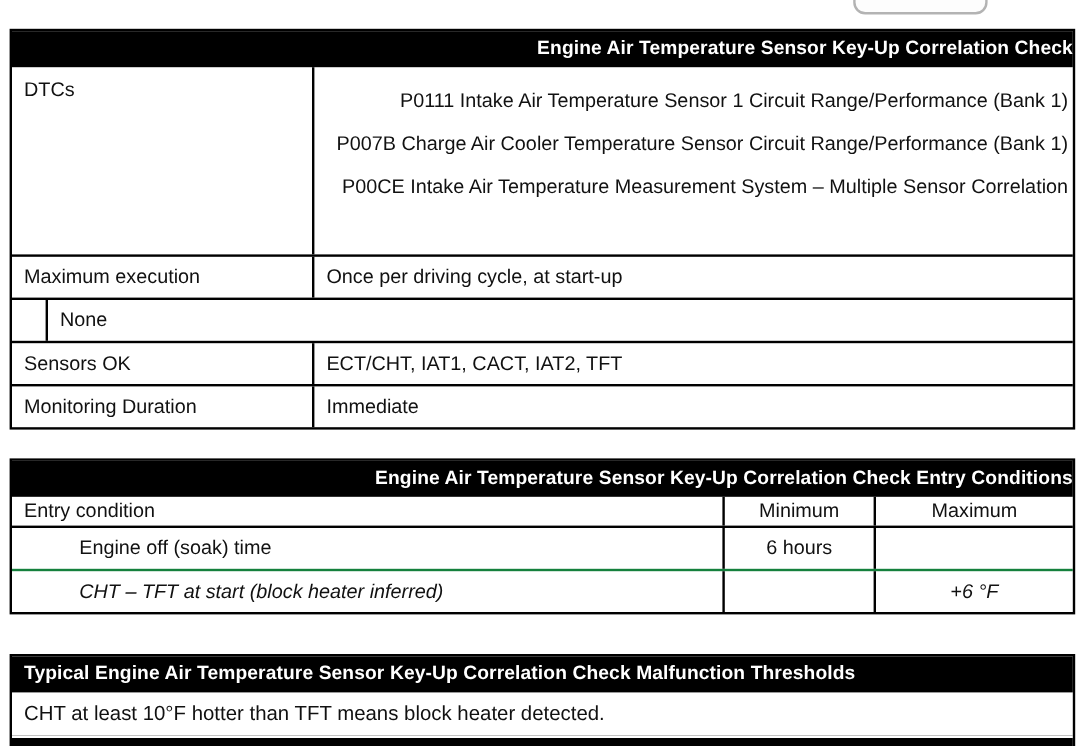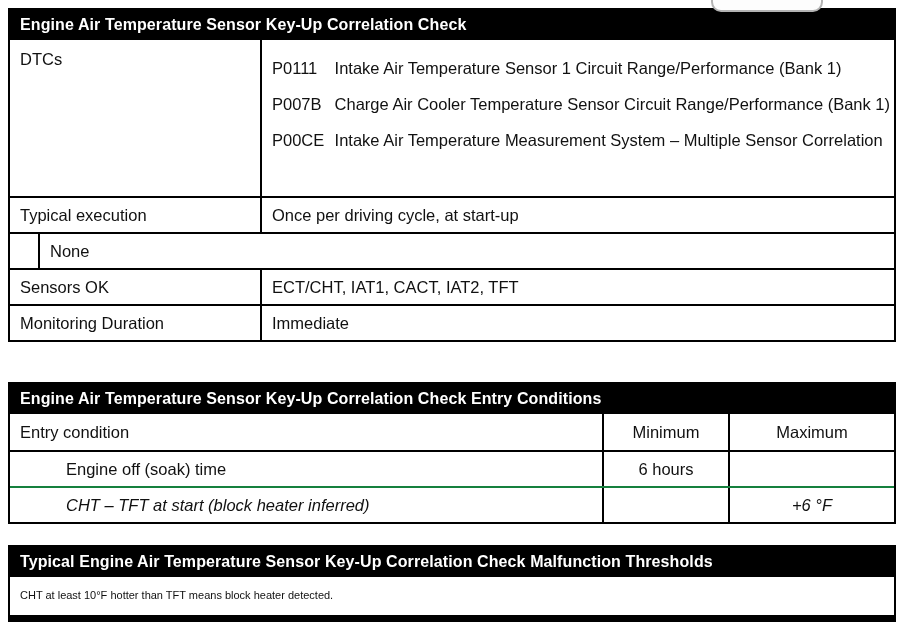"Engine Air Temperature Sensor Key-Up Correlation Check" div.tbl { text-align: none -> right; top: 8px -> 24px }
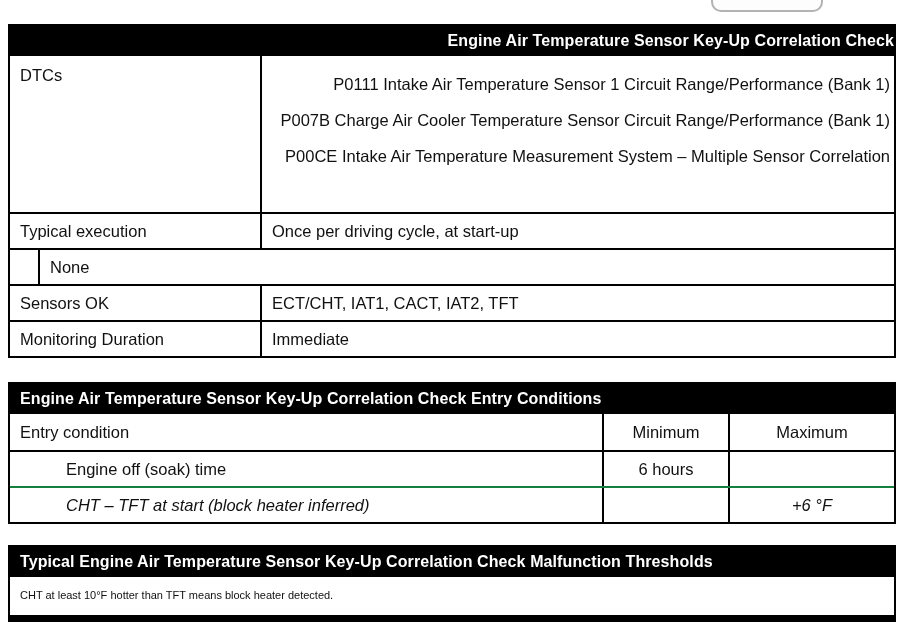"Typical execution" div.cell { text: Typical -> Maximum }
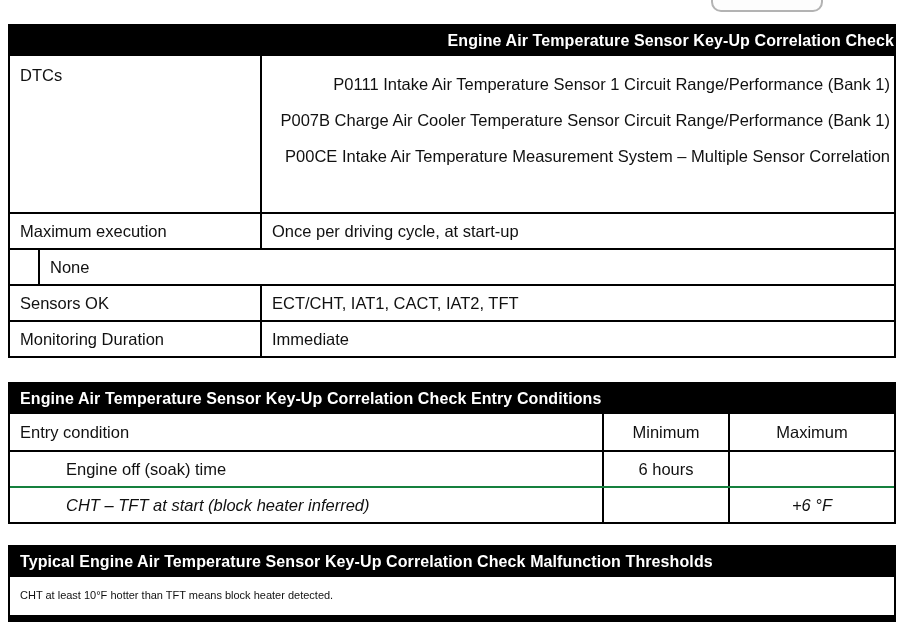"Engine Air Temperature Sensor Key-Up Correlation Check Entry" div.tbl { text-align: none -> right }
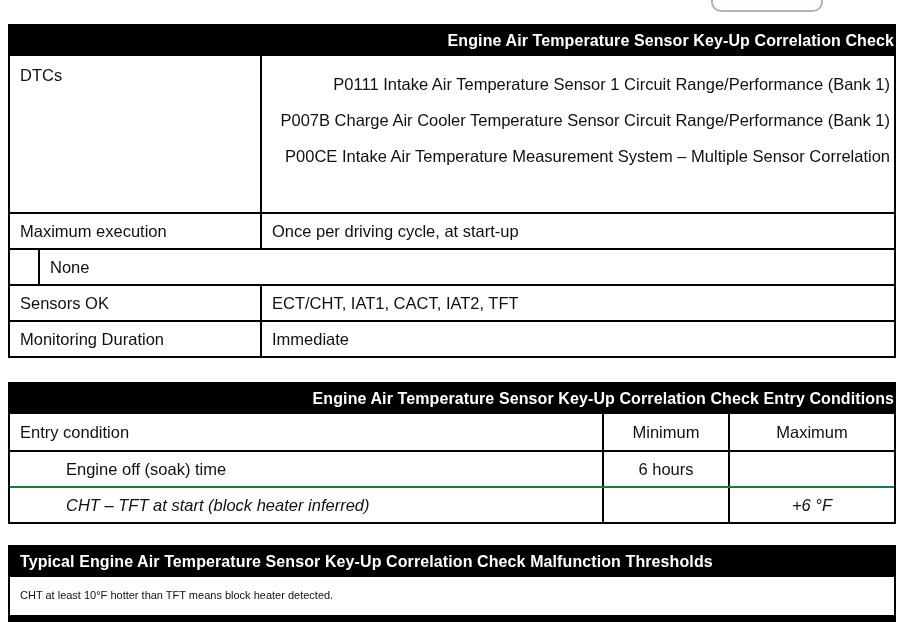"Entry condition" .hdr-row { height: 36px -> 24px }
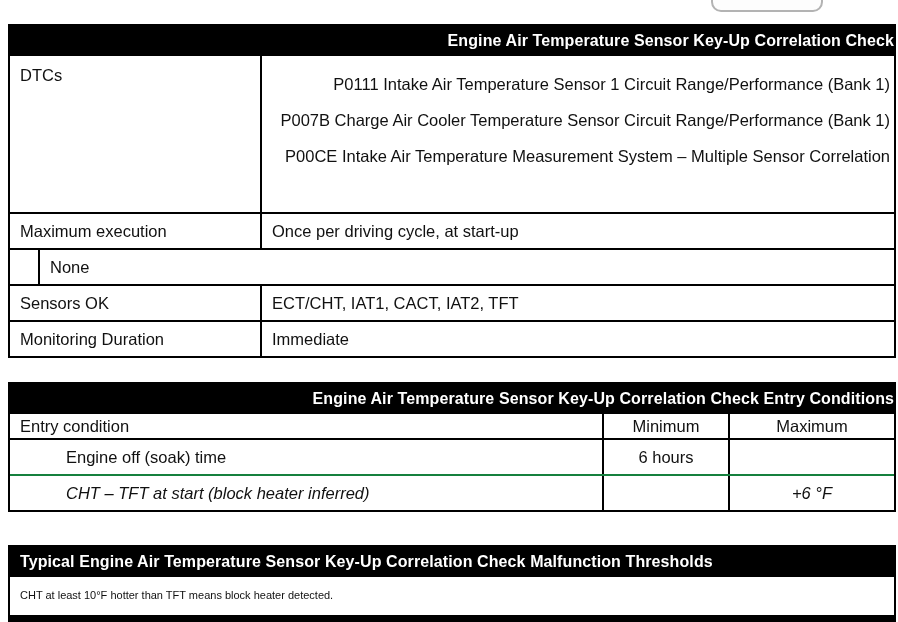"CHT at least 10°F hotter" .threshold-row { font-size: 11px -> 17px }
